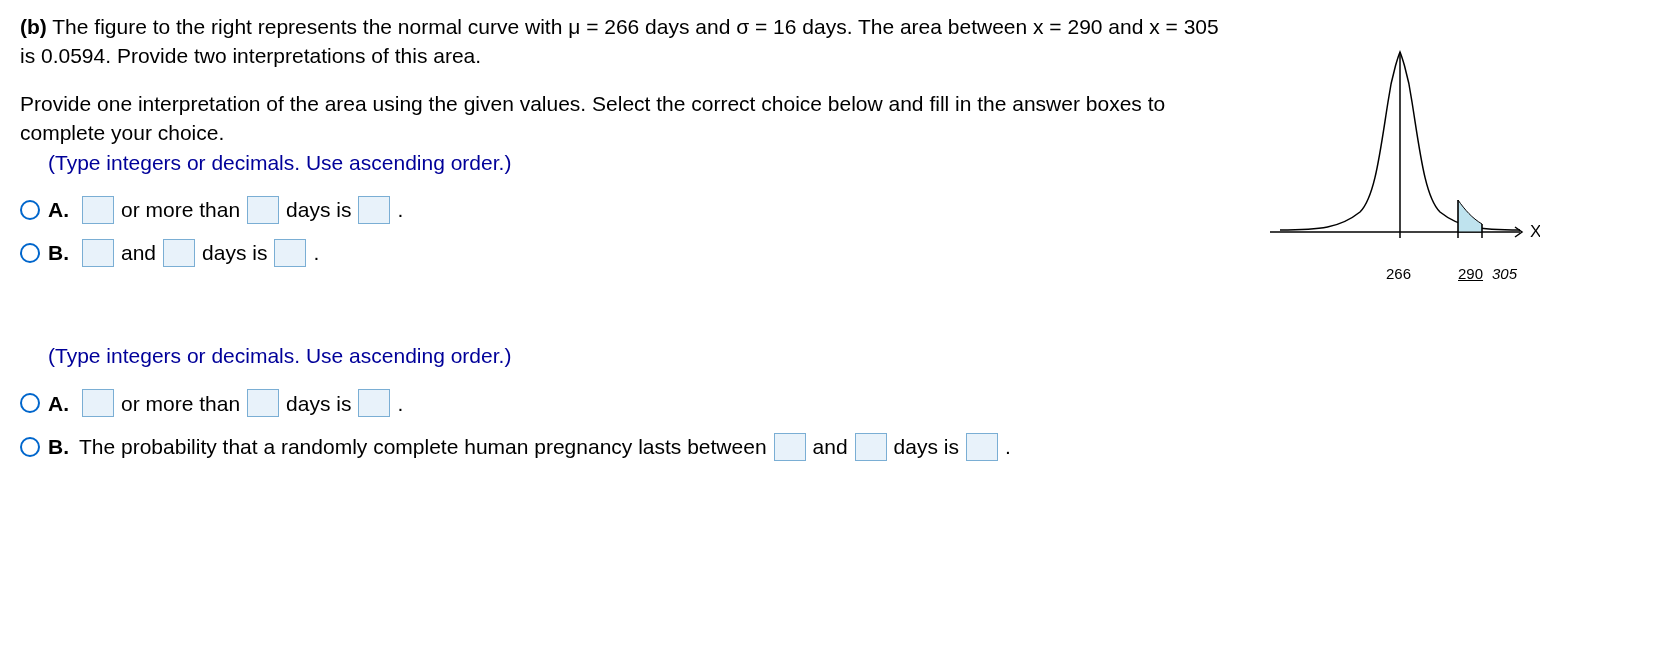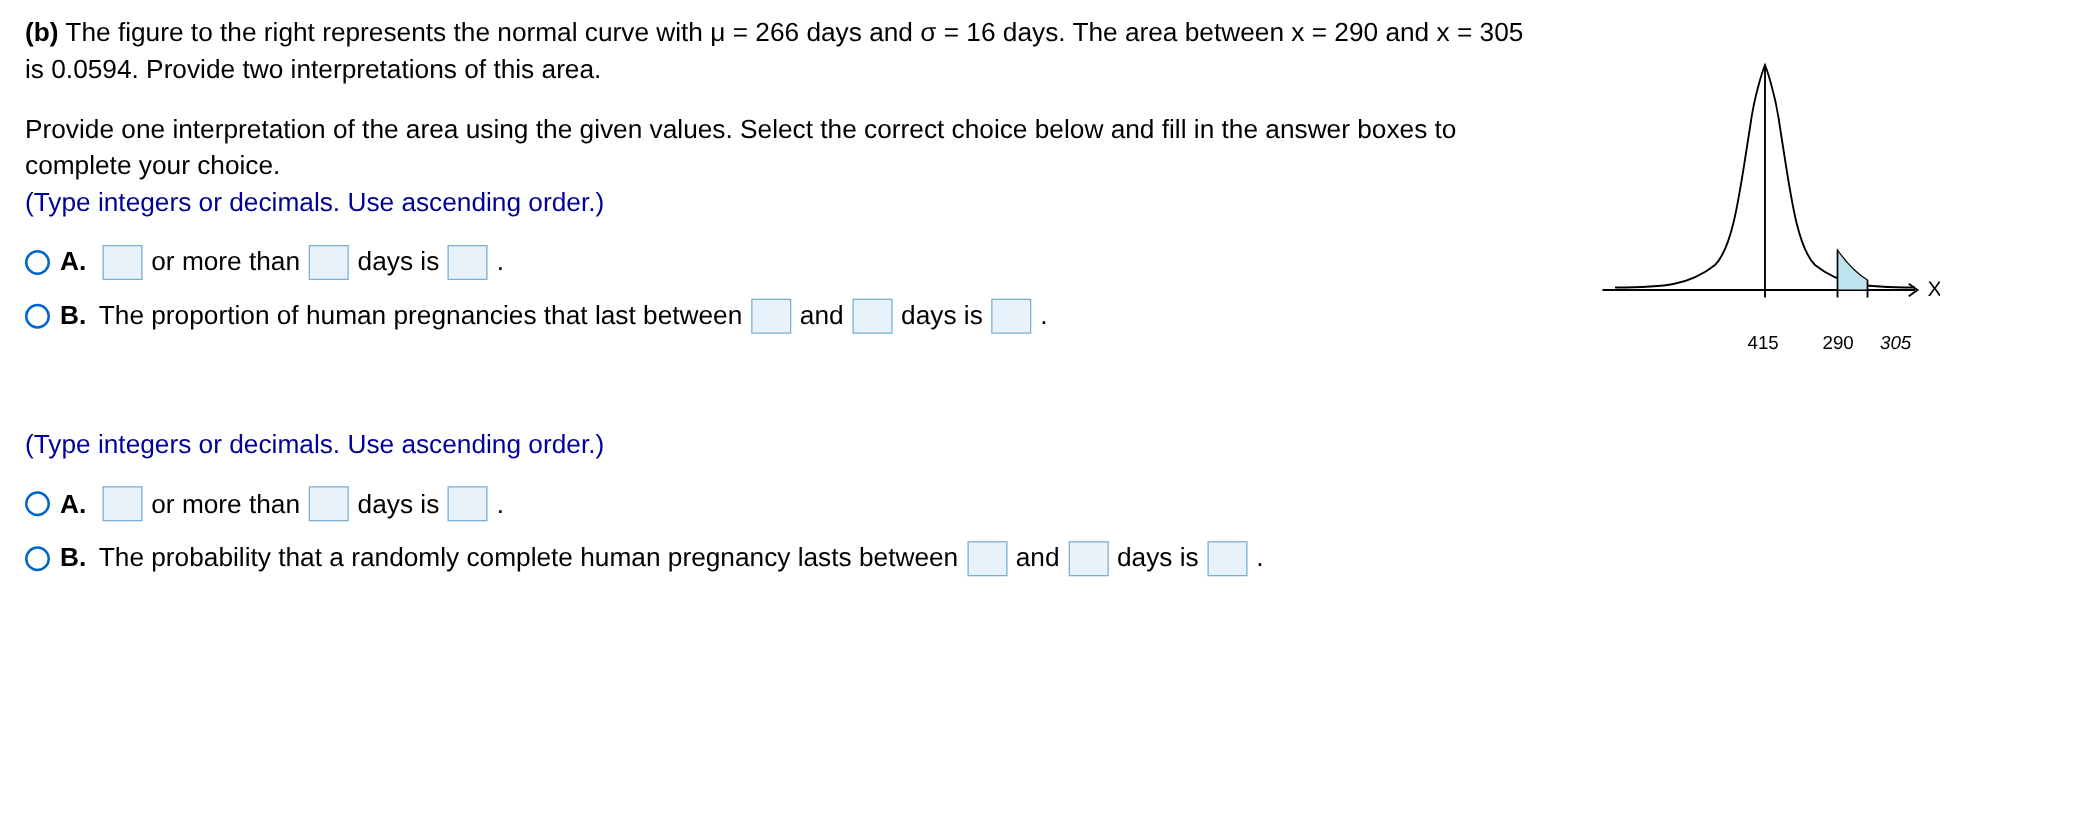"(b) The figure to the" .content-area { gap: 52px -> 40px }
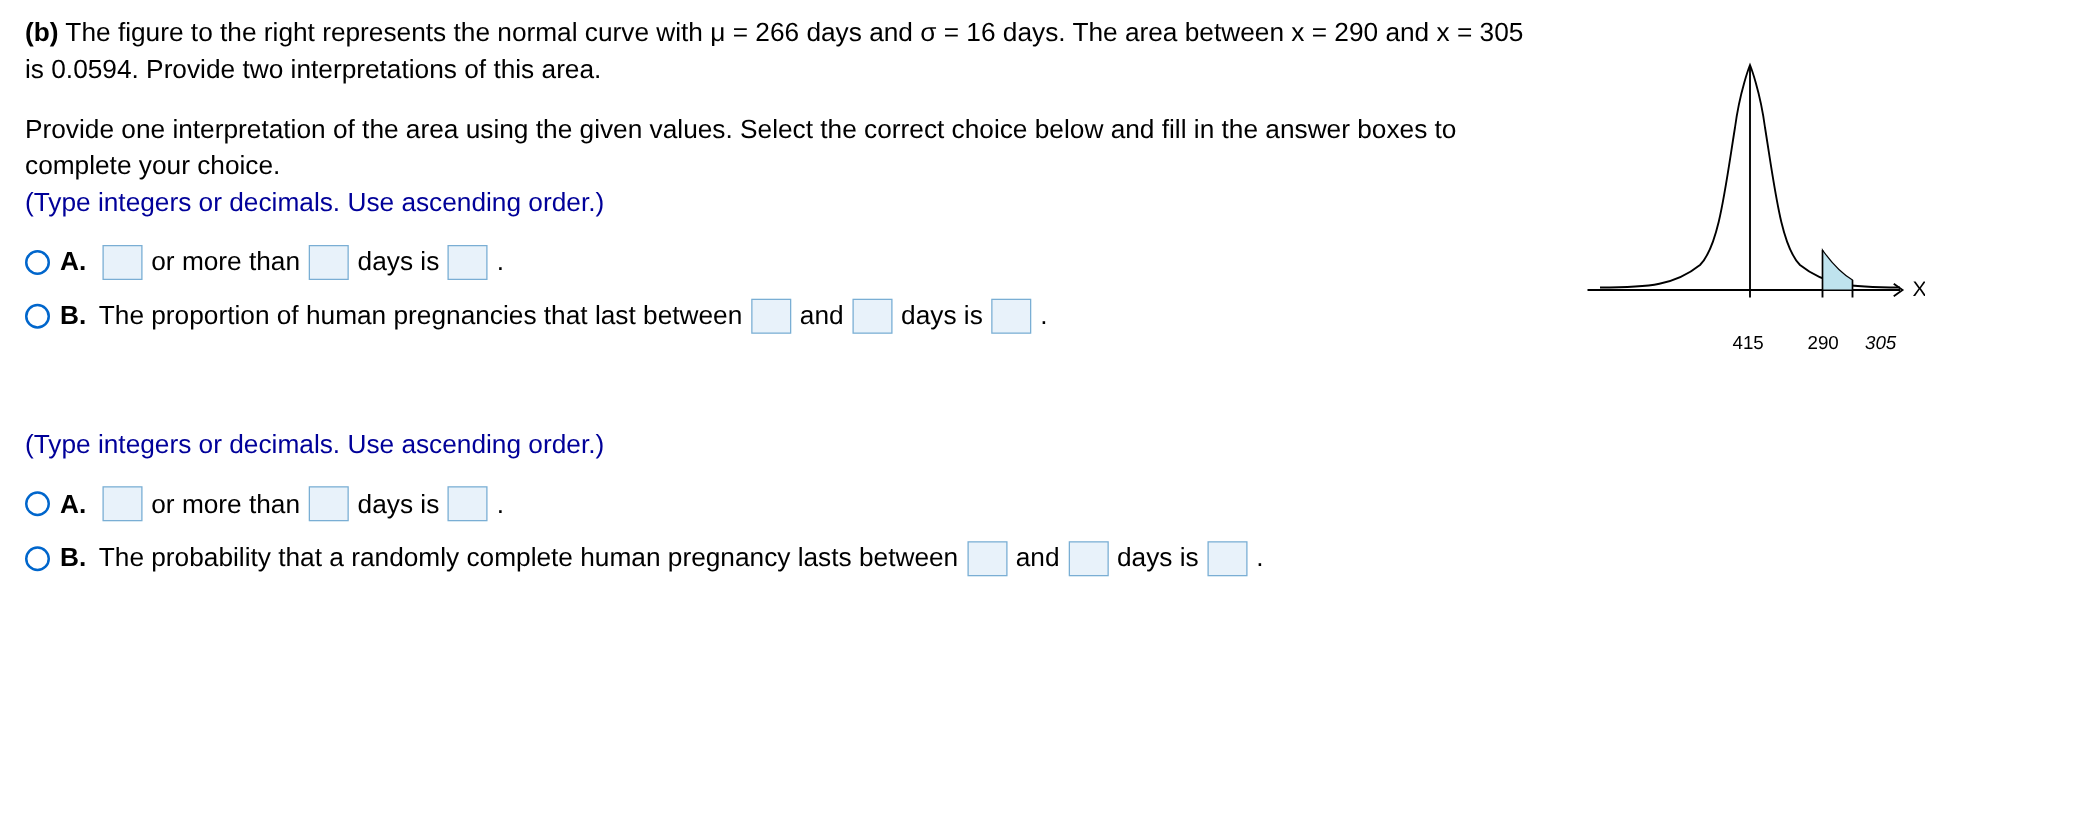"(Type integers or decimals. Use" .hint { margin-left: none -> 28px }
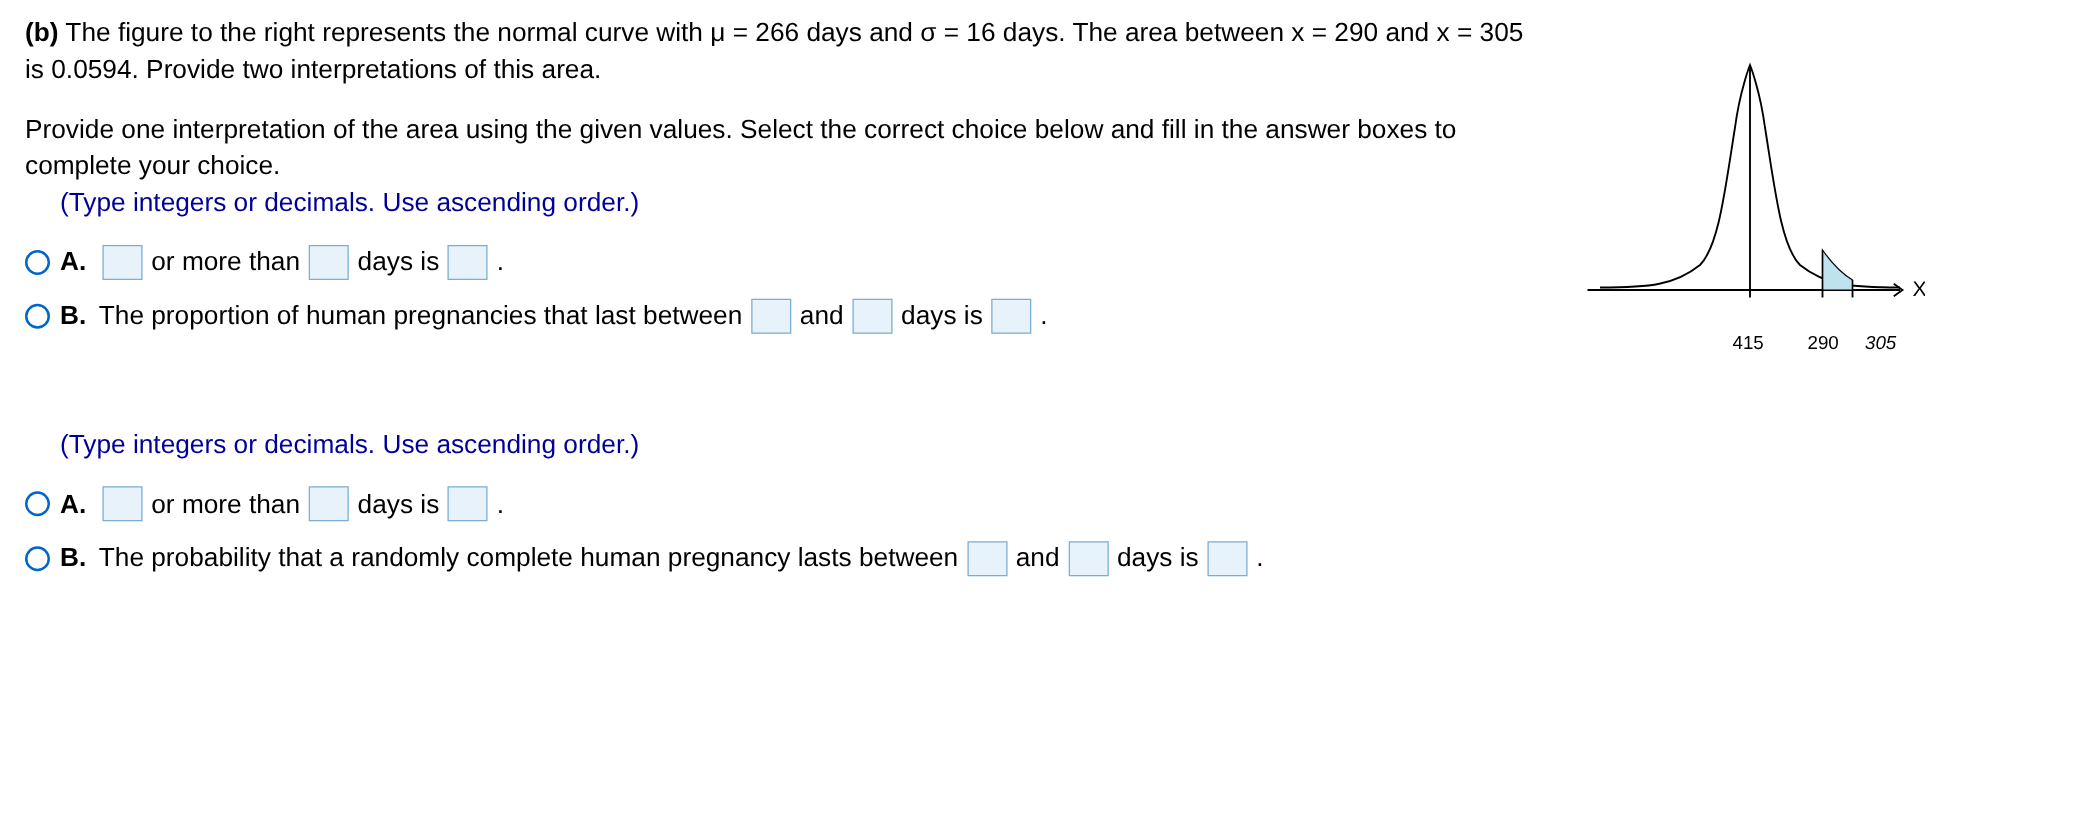"The proportion of human pregnancies" span { html: <span>The proportion of human pregnancies that last between</span> -> none }
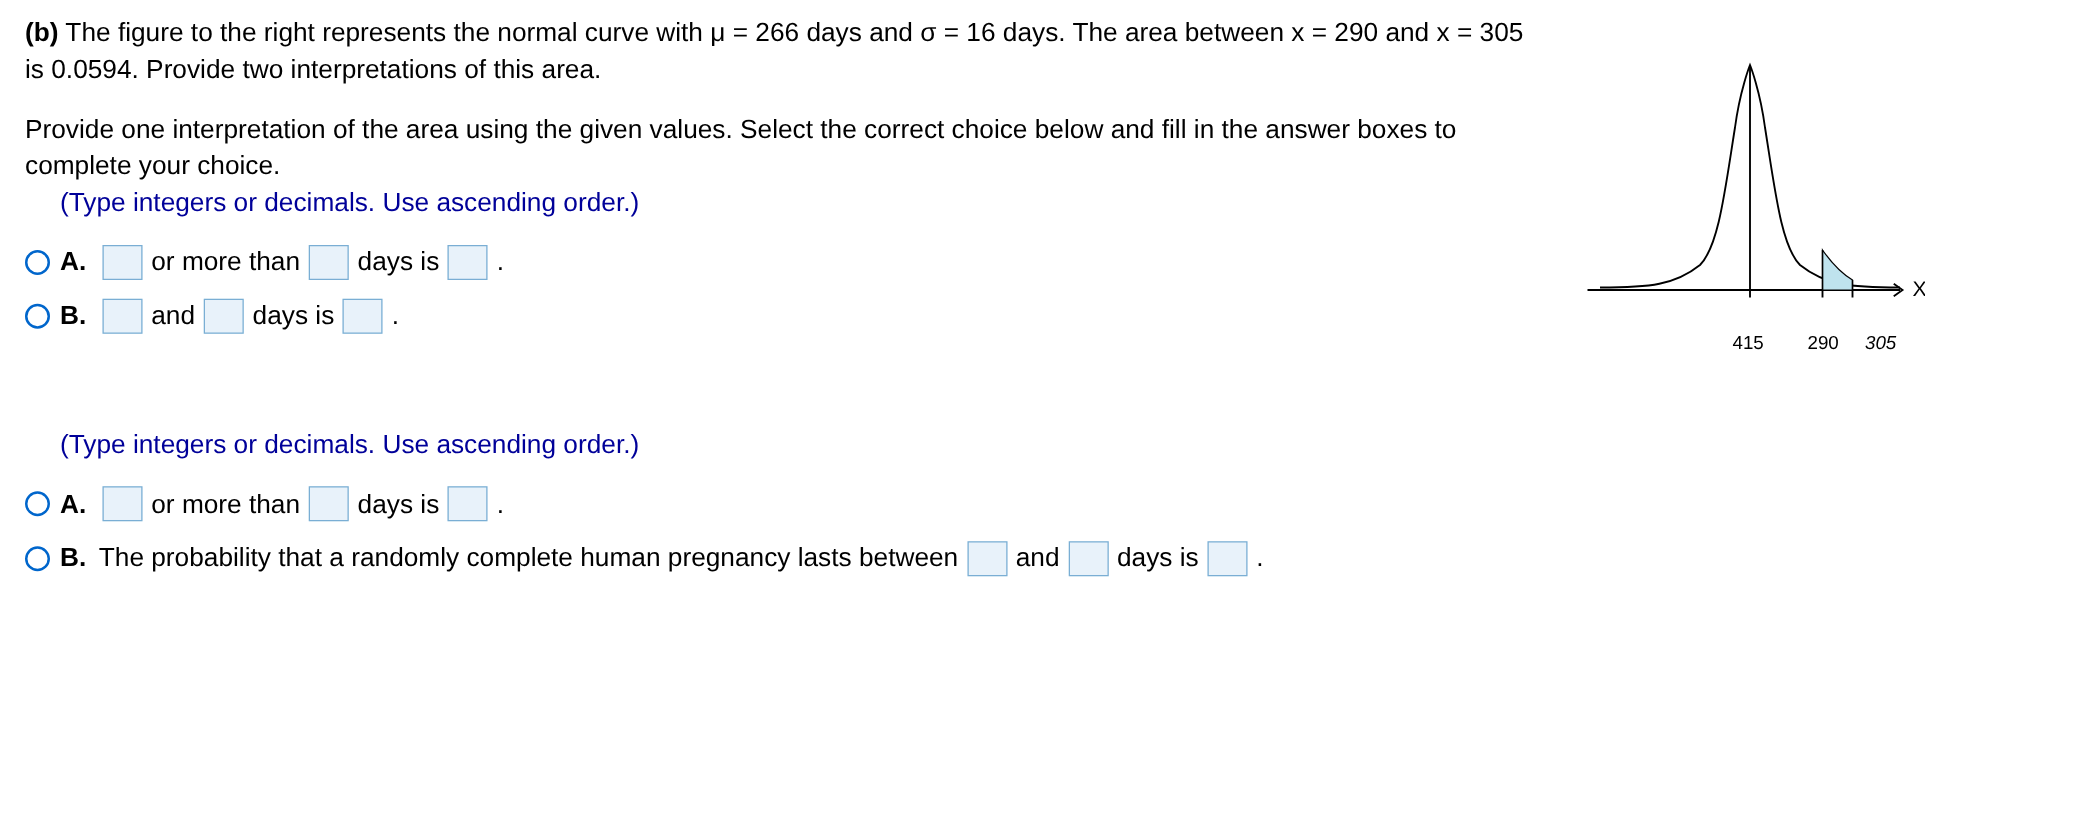"415" span.axis-label { text: 415 -> 266 }
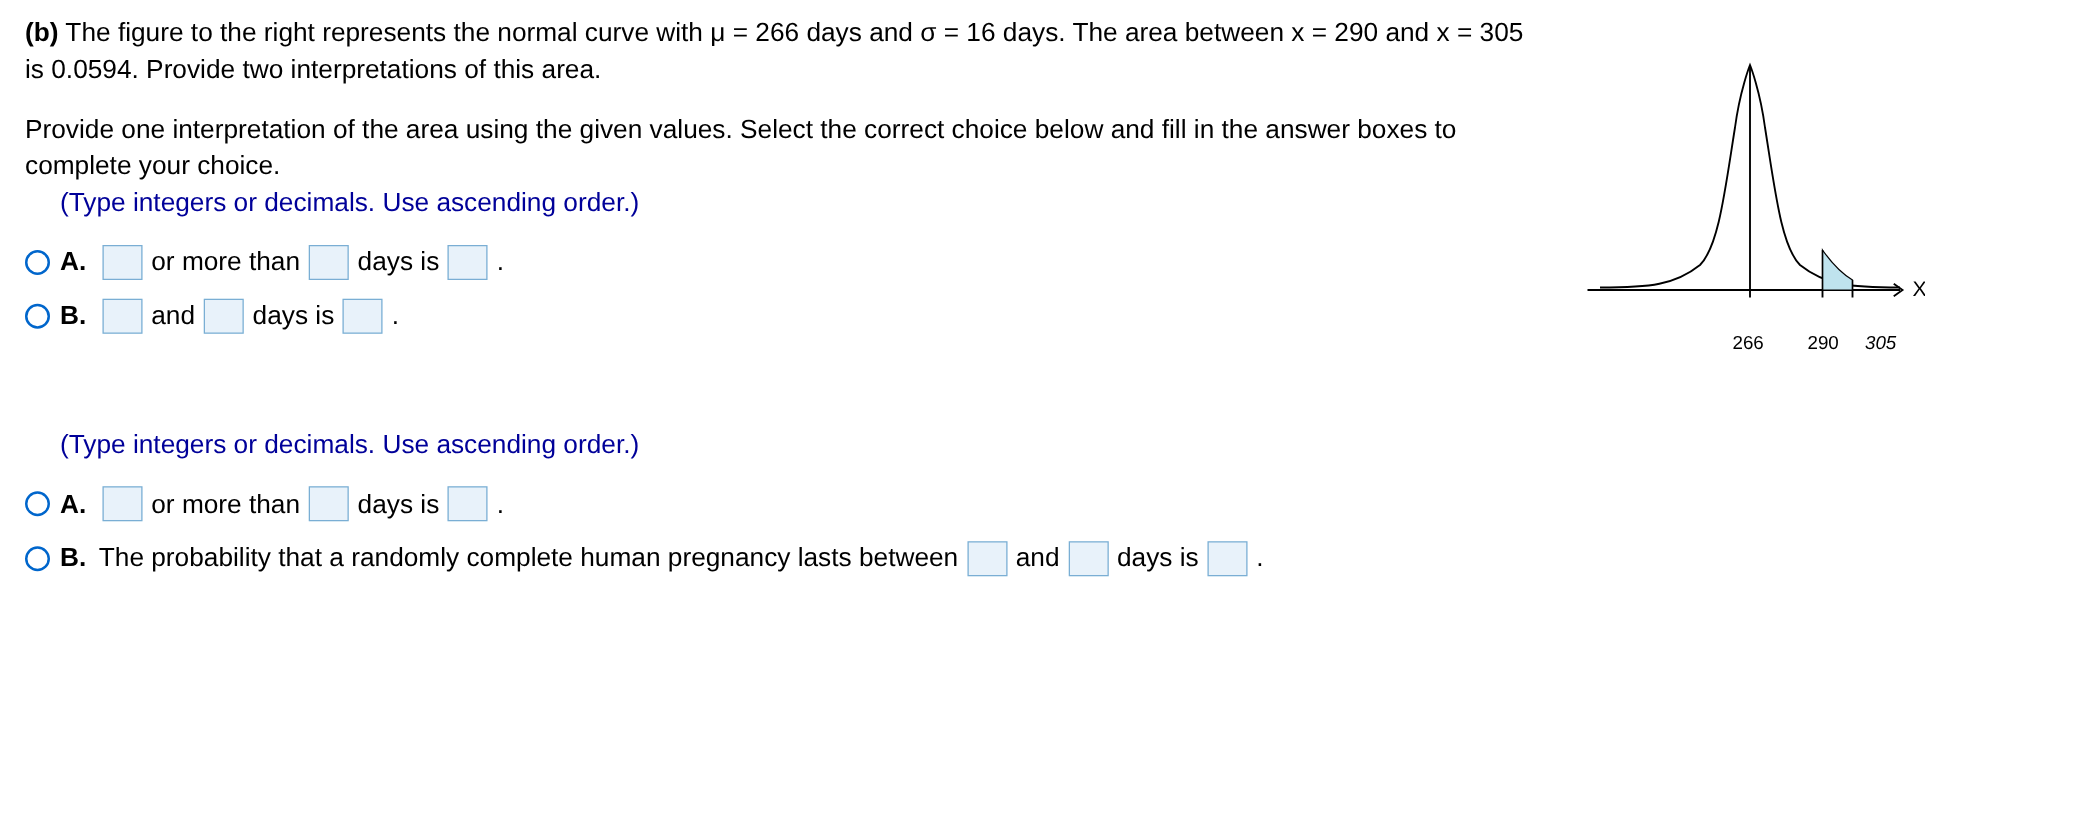"290" span.axis-label { left: 186px -> 198px; text-decoration: none -> underline }
